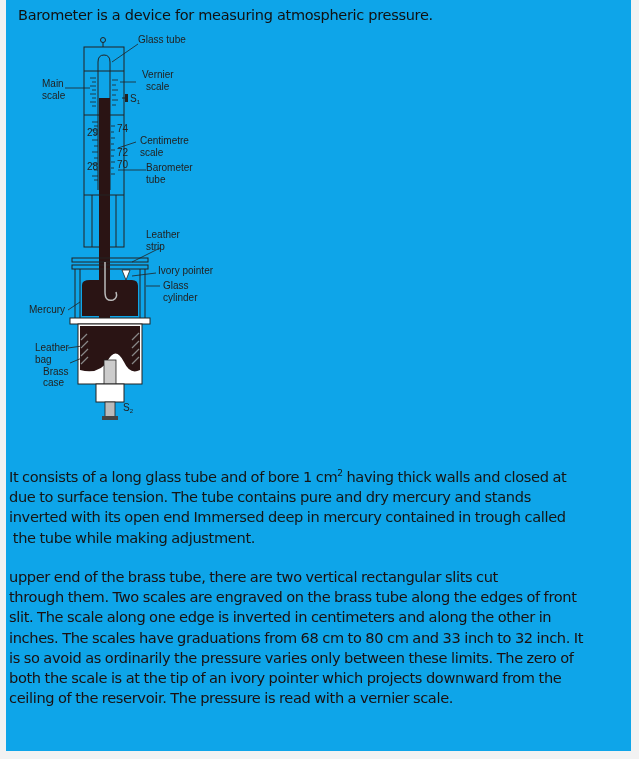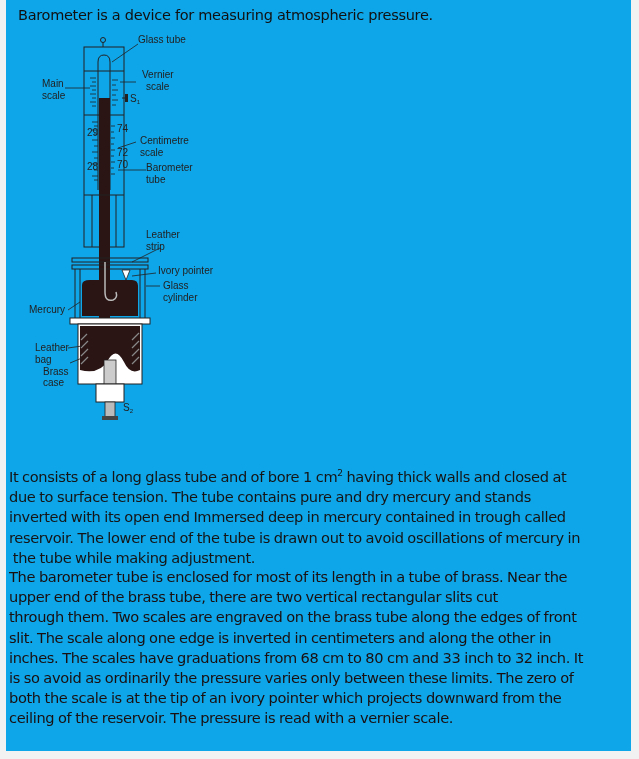"reservoir. The lower end of" span.line { html: <span>reservoir. The lower end of the tube is drawn out to avoid oscillations of mercury in</span> -> none }
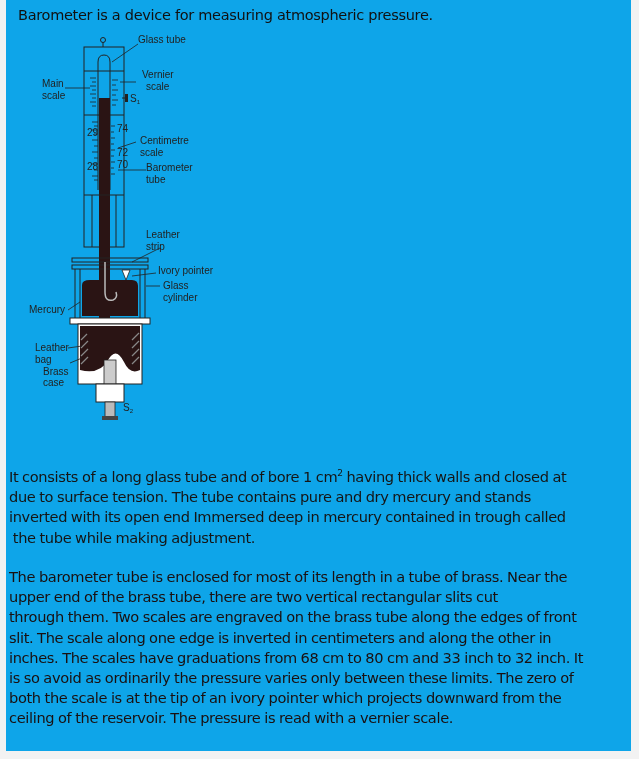"The barometer tube is enclosed" span.line { html: <span>The barometer tube is enclosed for most of its length in a tube of brass. Near the</span> -> none }
